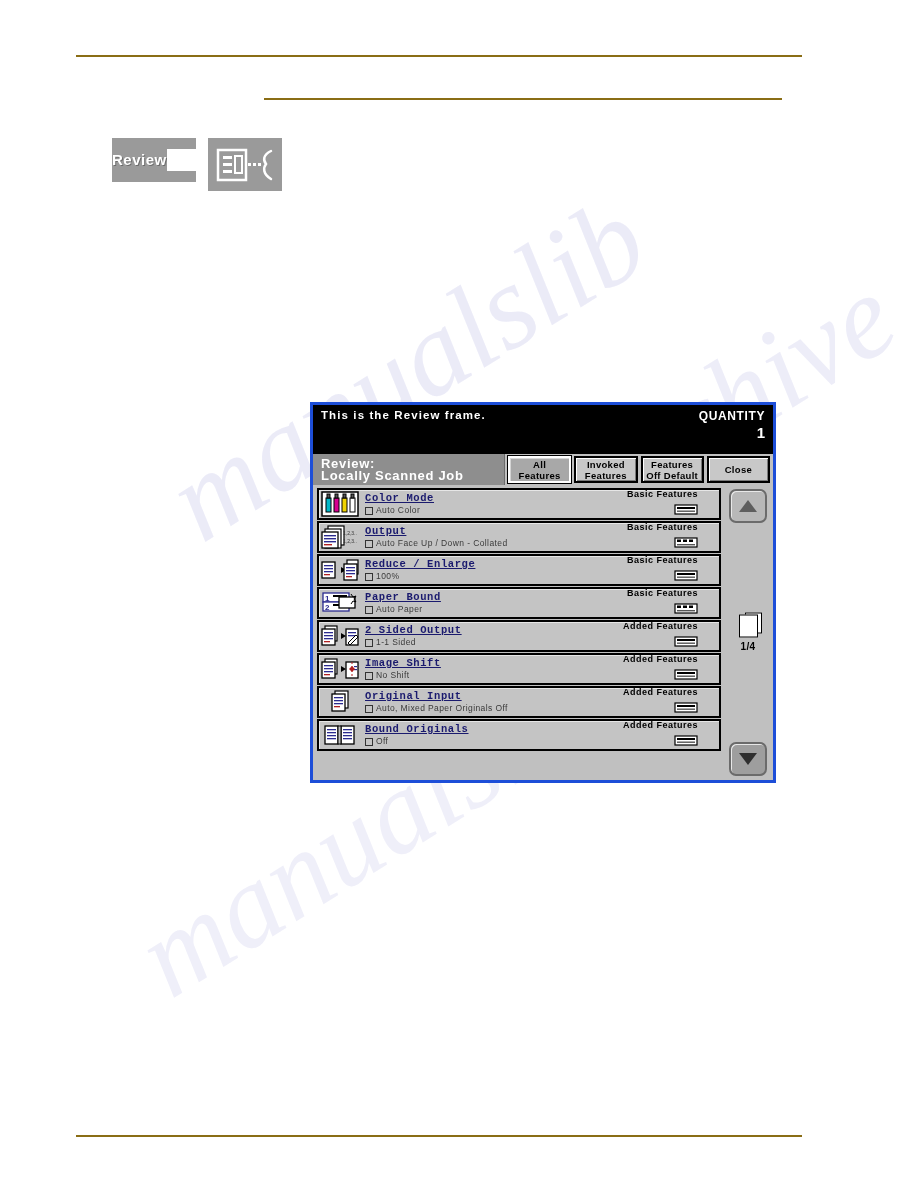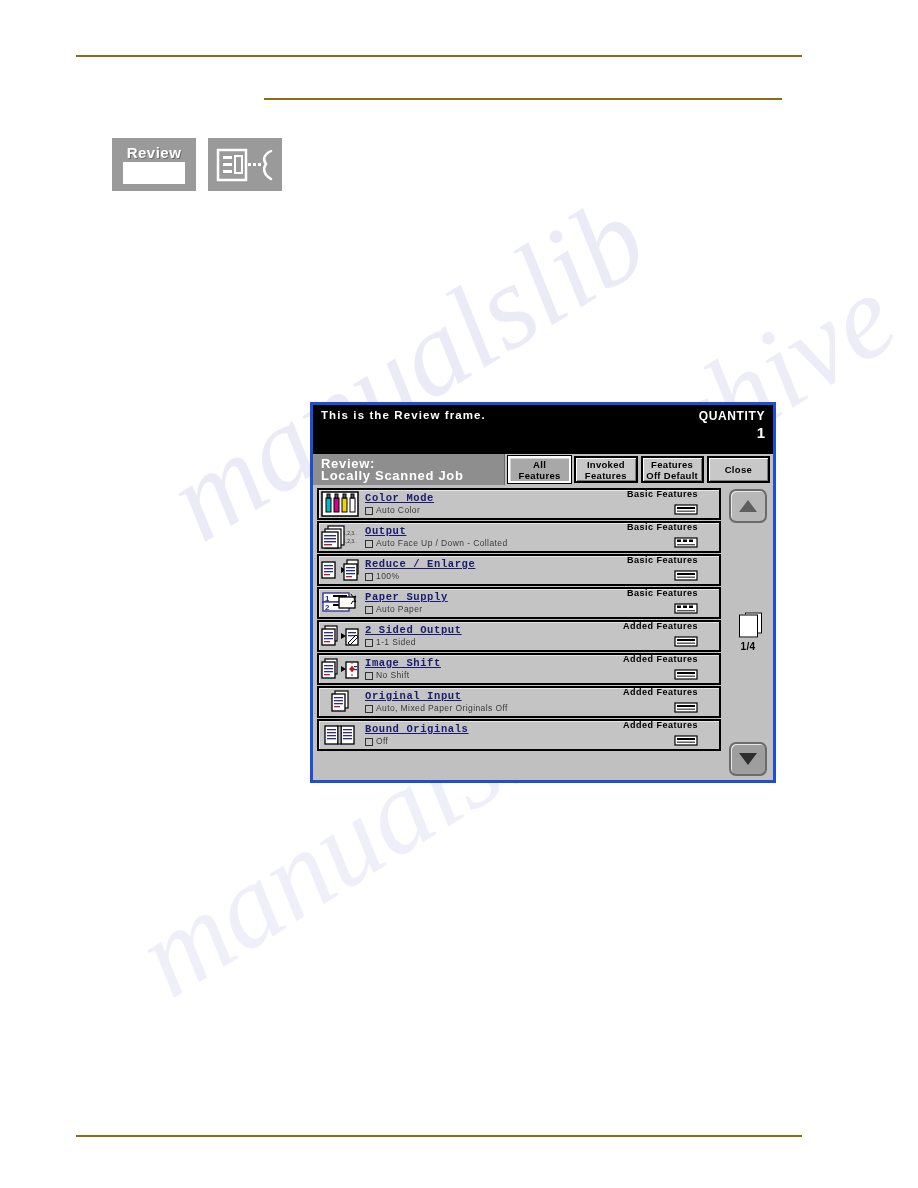"Review" .tile-review { flex-direction: column -> row; height: 53px -> 44px }
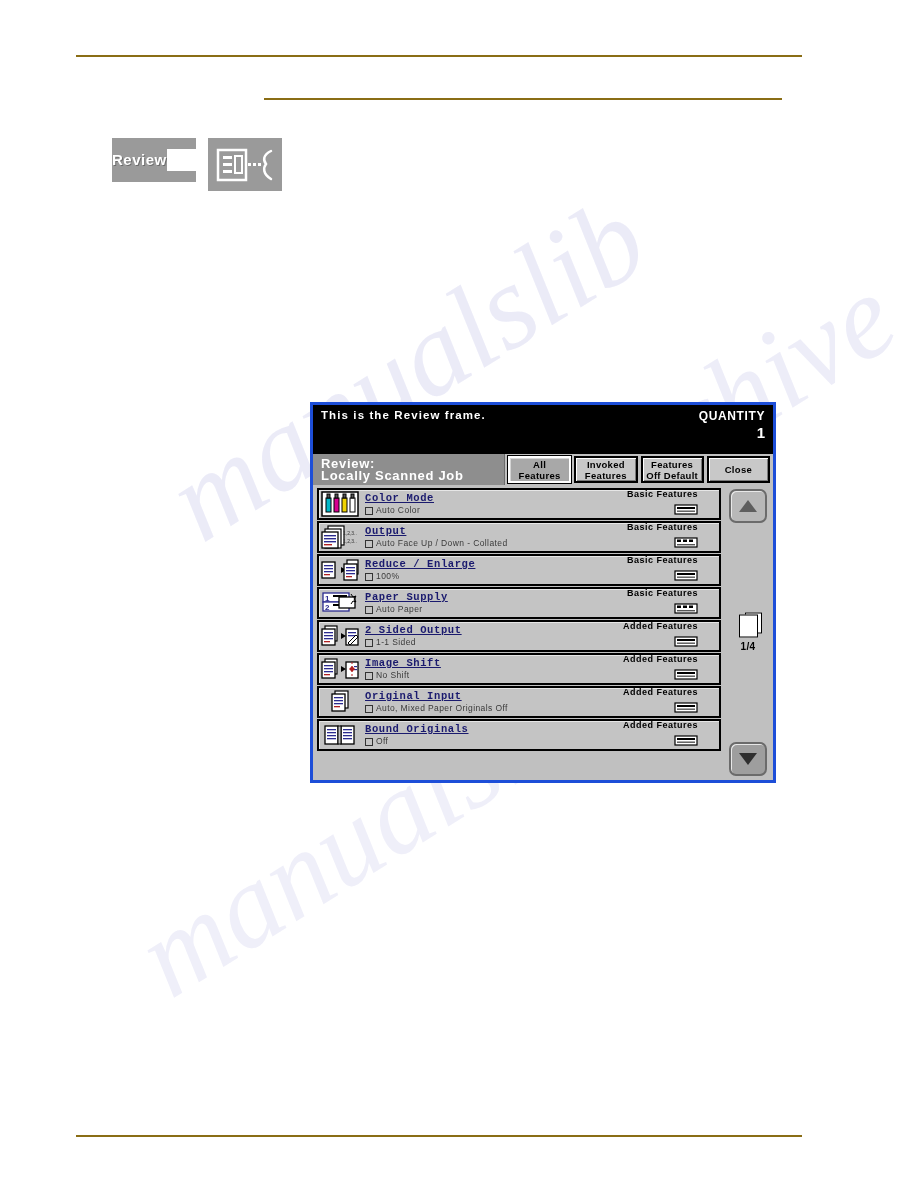"Paper Supply" div.row-title { text: Supply -> Bound }
